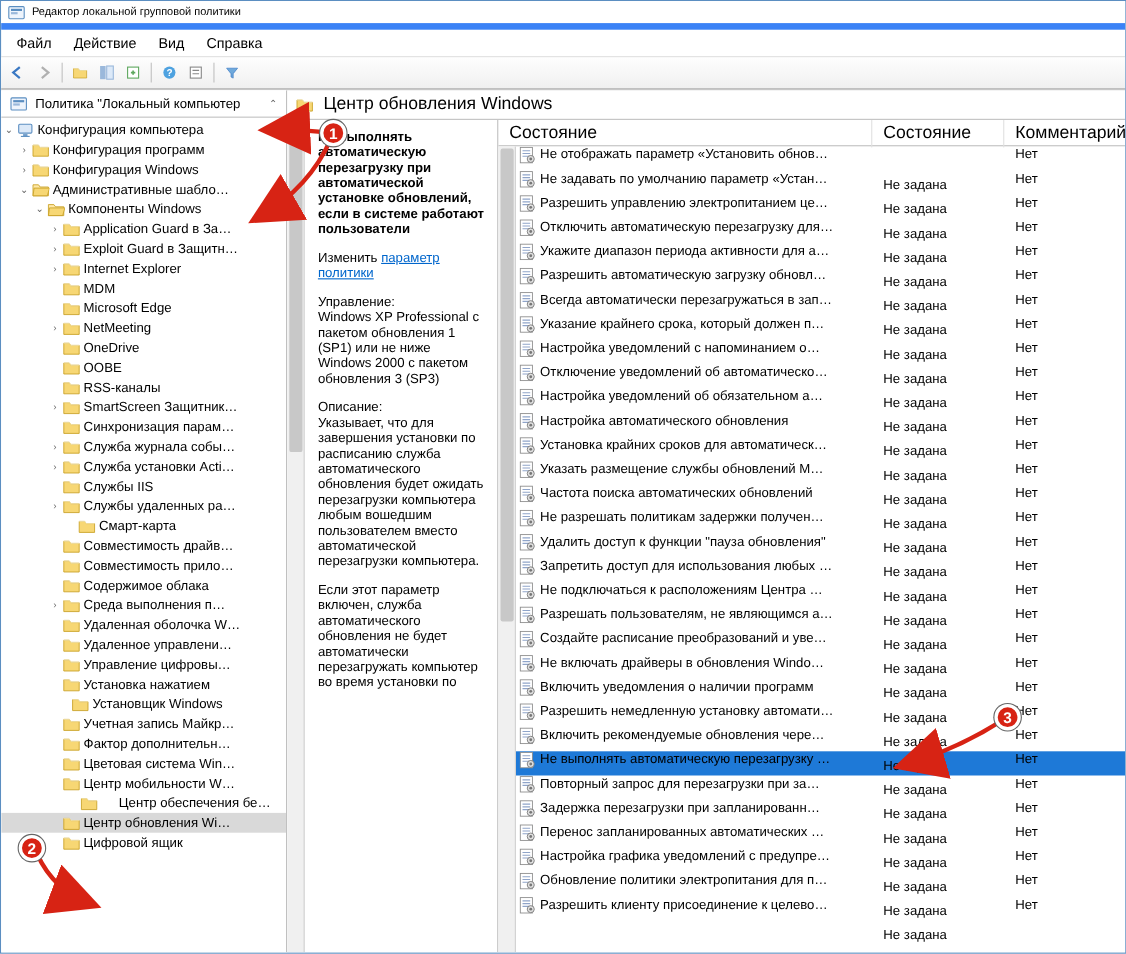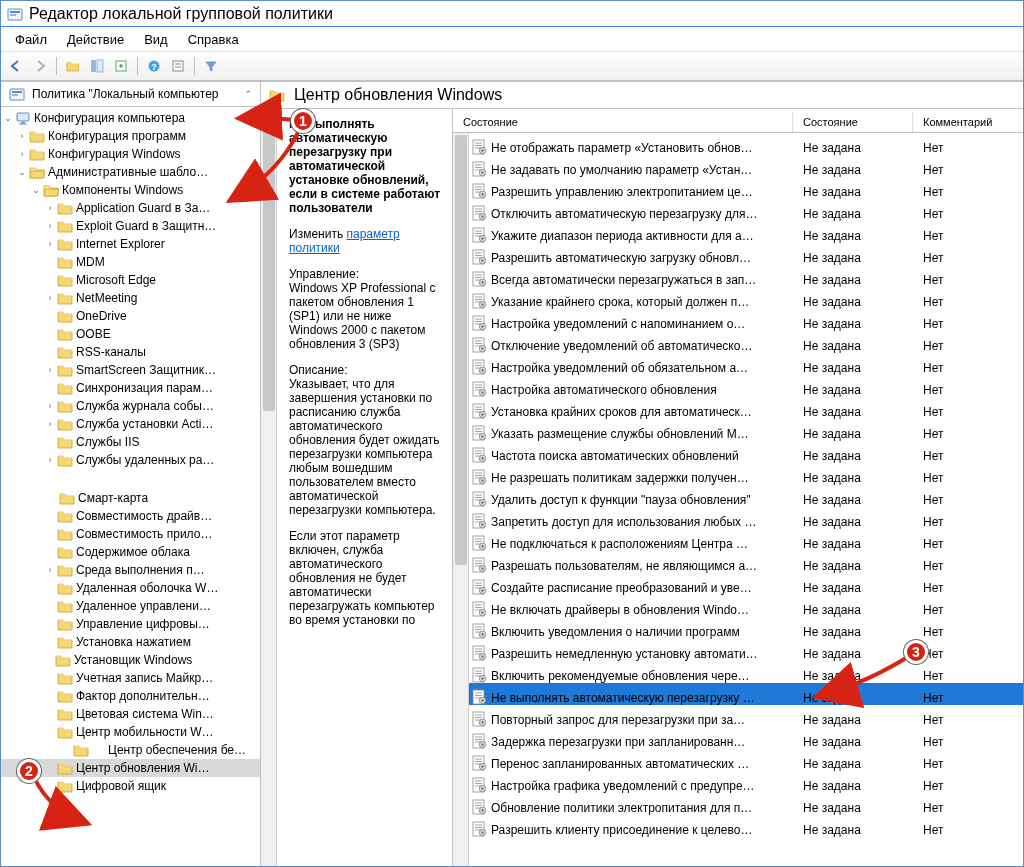"Редактор локальной групповой политики" .titlebar { border-bottom: 1px solid #3b82f6 -> 6px solid #3b82f6; font-size: 16px -> 10px }
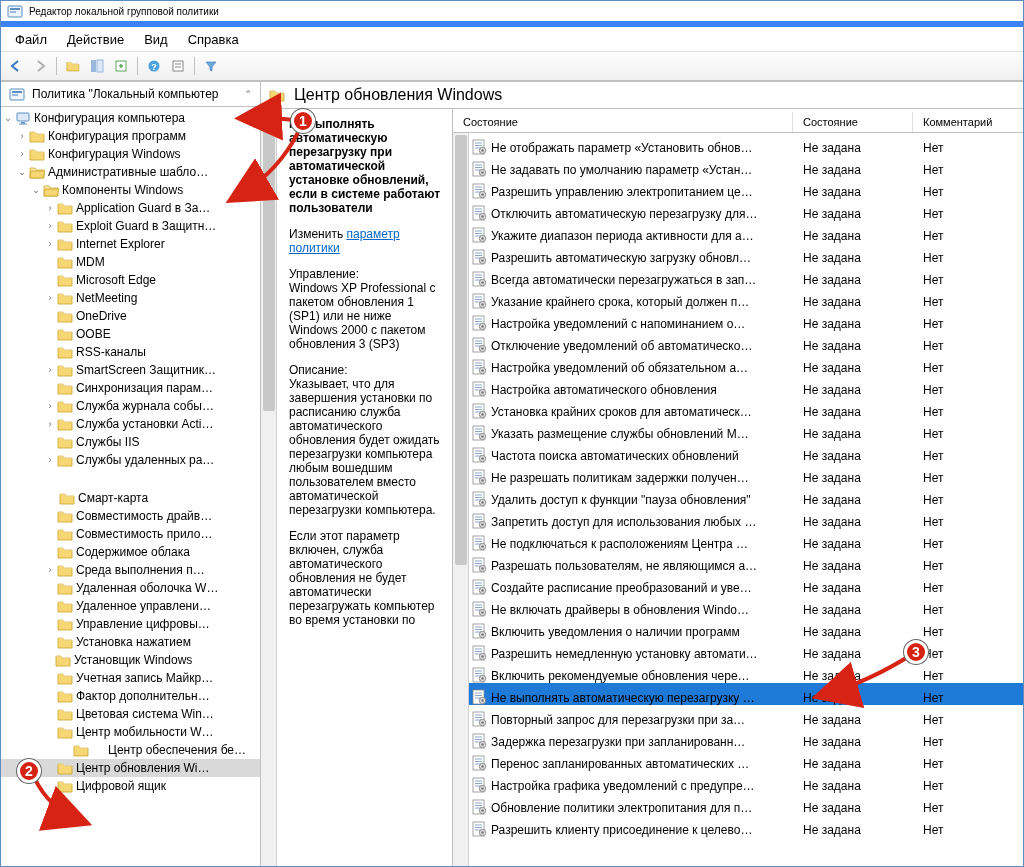"Состояние" .list-head { align-items: flex-end -> center; font-size: 11px -> 16px }
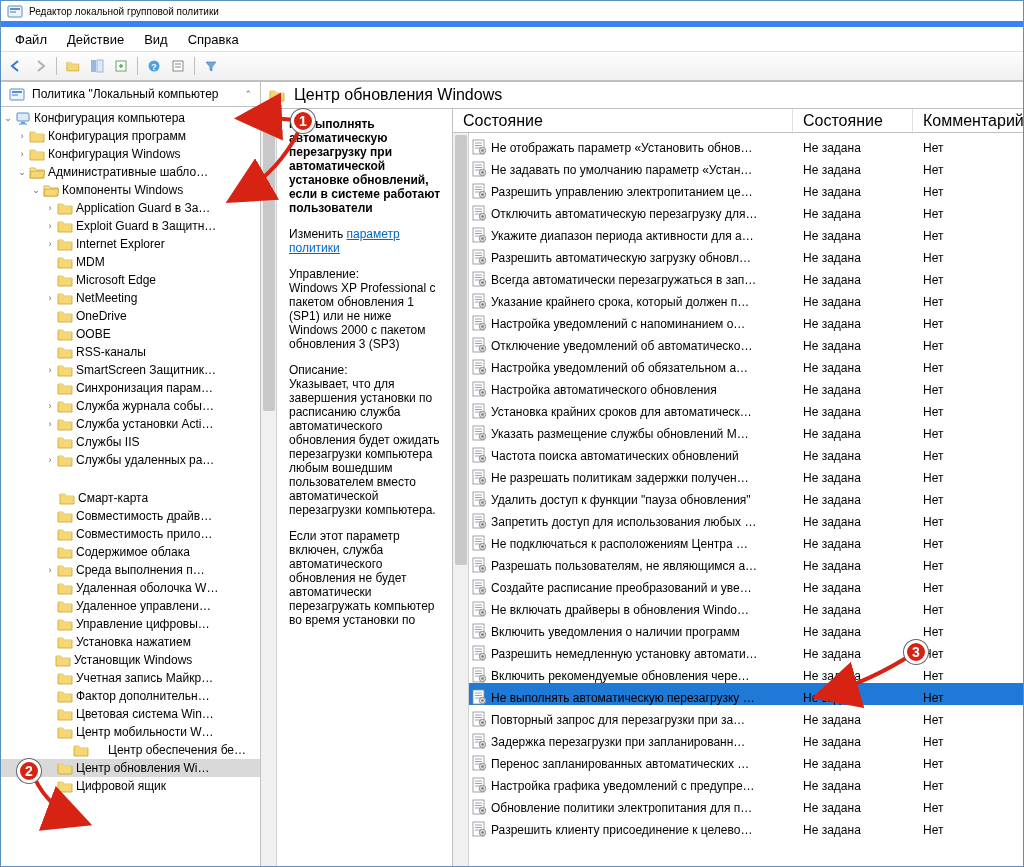"Не отображать параметр «Установить" .lrow { align-items: flex-end -> flex-start }
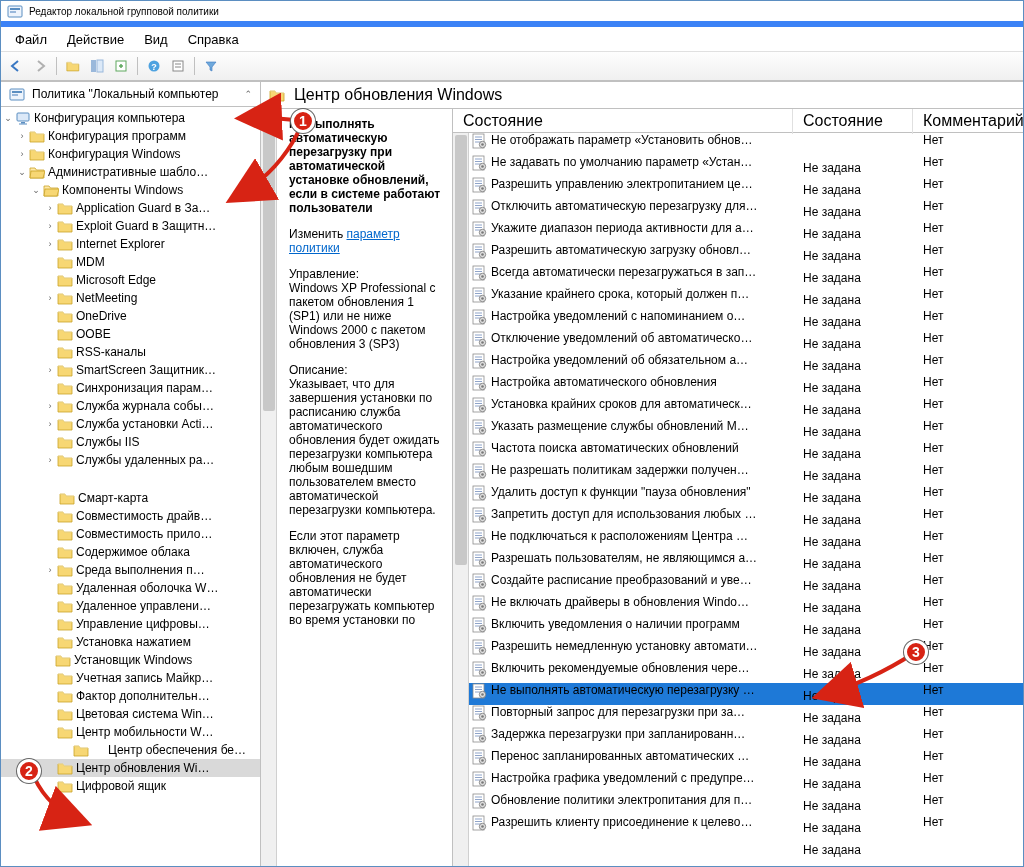"Смарт-карта" div.tnode { margin-top: 20px -> none; padding-left: 44px -> 56px }
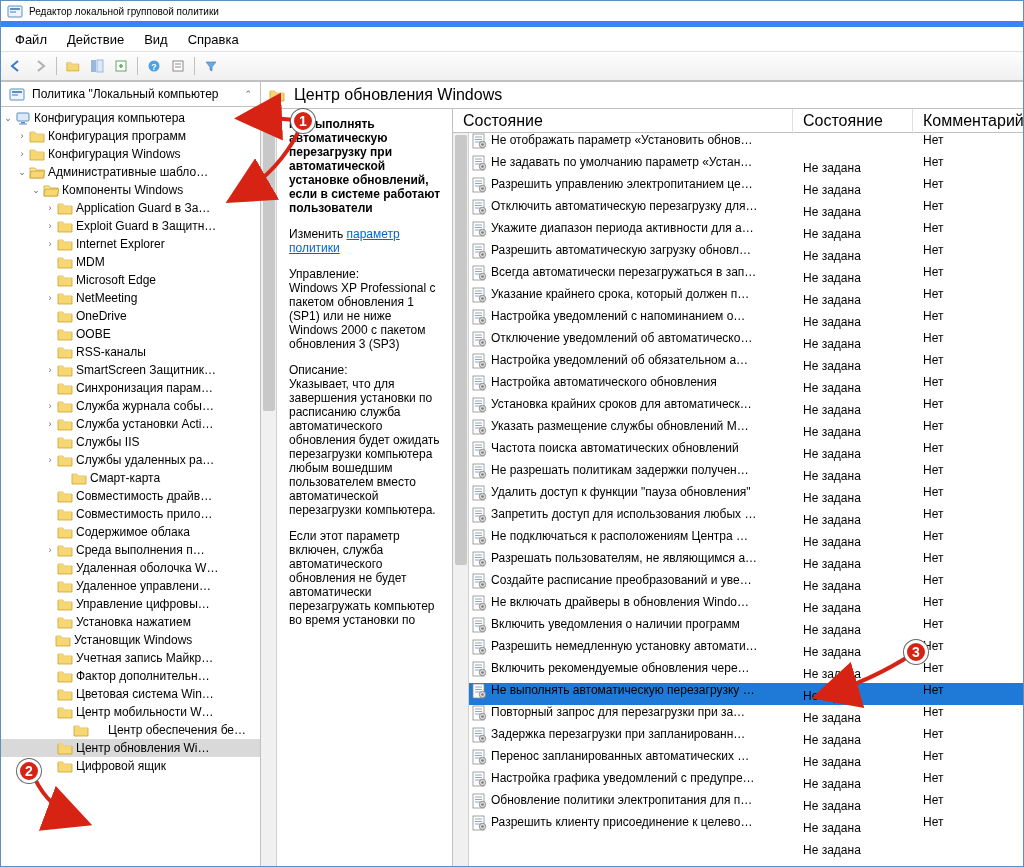"Установщик Windows" div.tnode { padding-left: 40px -> 50px }
